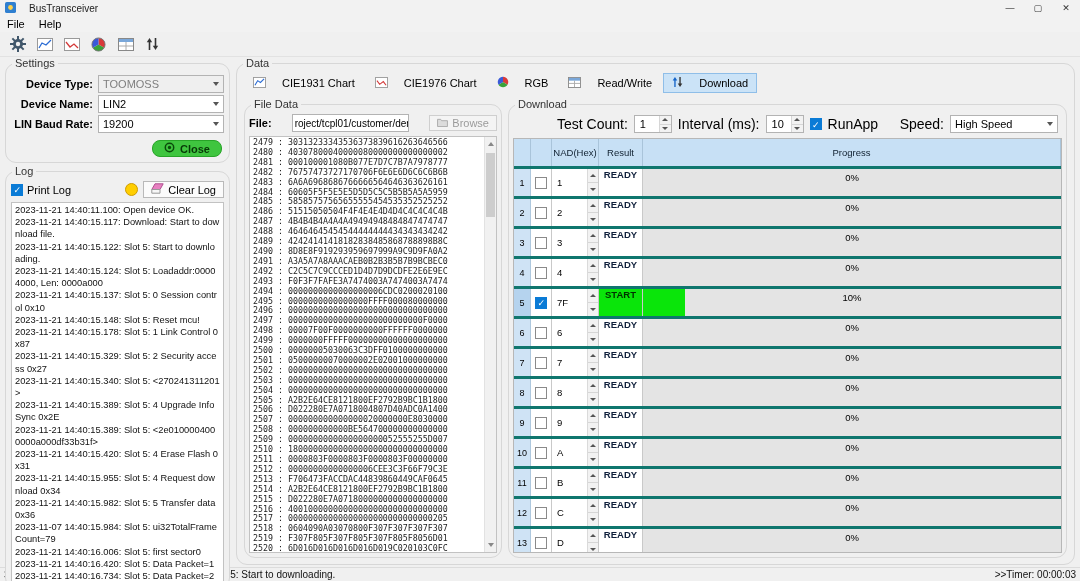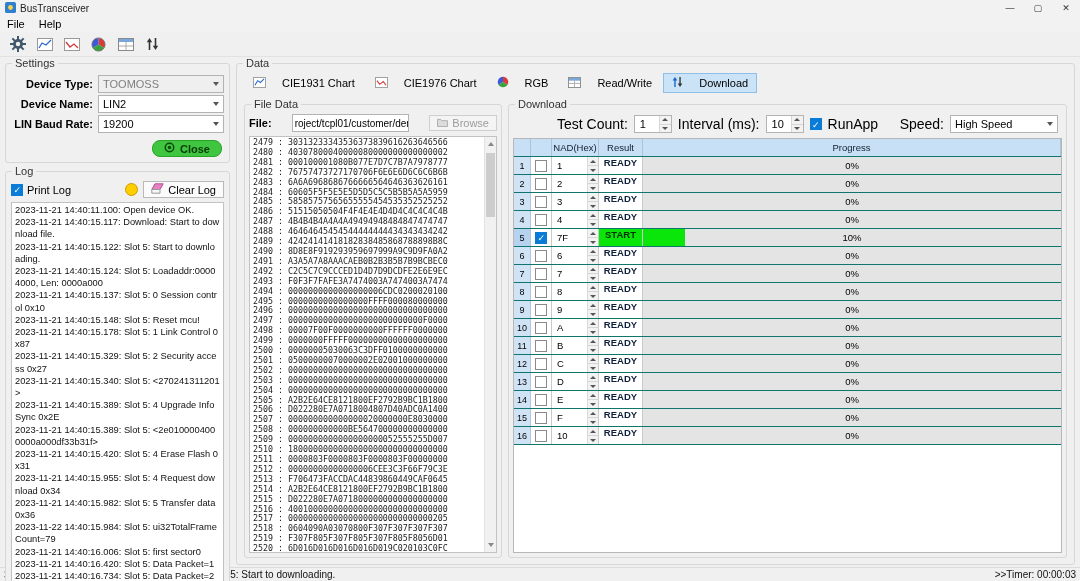"BusTransceiver" .titlebar .title { margin-left: 4px -> 13px }
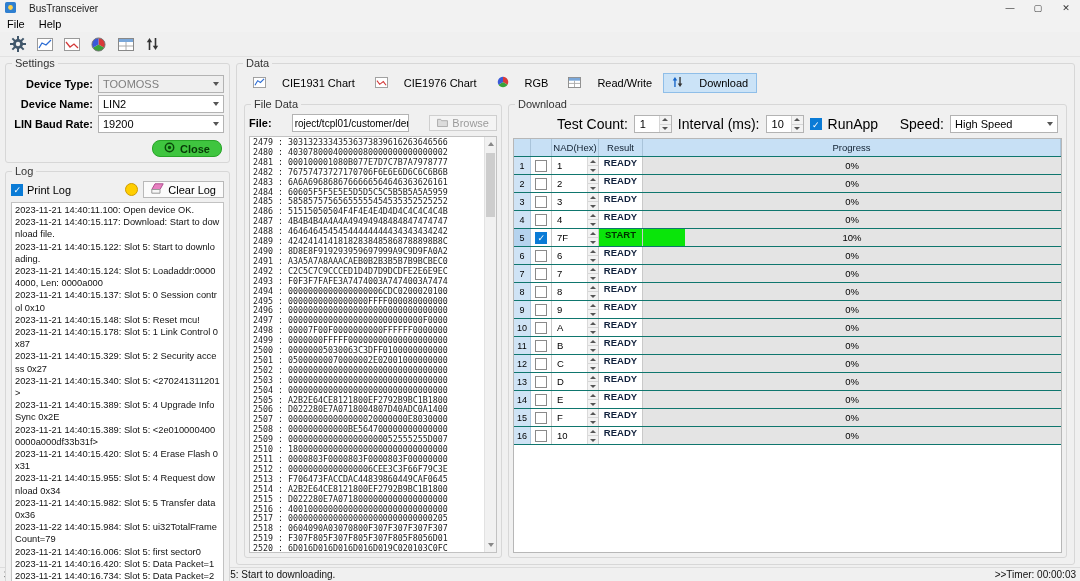"Settings" .groupbox { border-radius: 3px -> 11px }
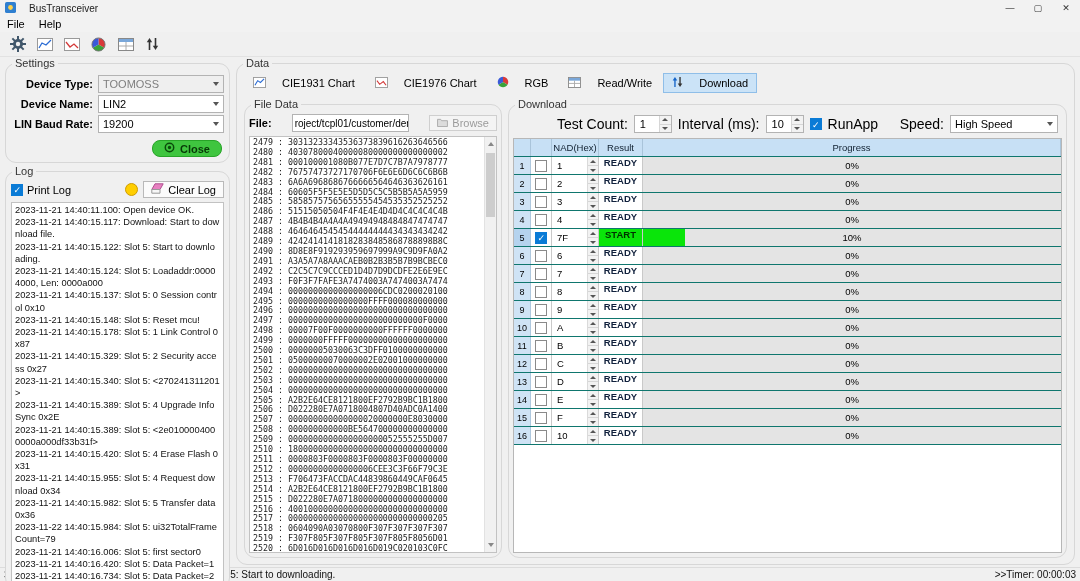"NAD(Hex)" .thead,.trow { border-bottom: 1px solid #0f766e -> 3px solid #0f766e; height: 18px -> 30px }
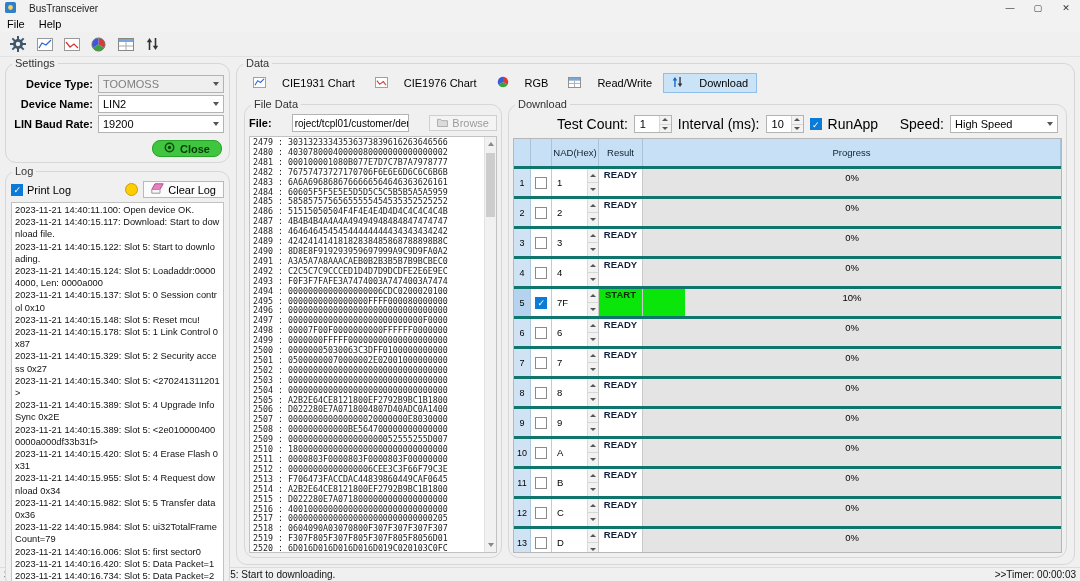"2023-11-22 14:40:15.984: Slot 5:" div.log-line { text: 2023-11-22 -> 2023-11-07 }
